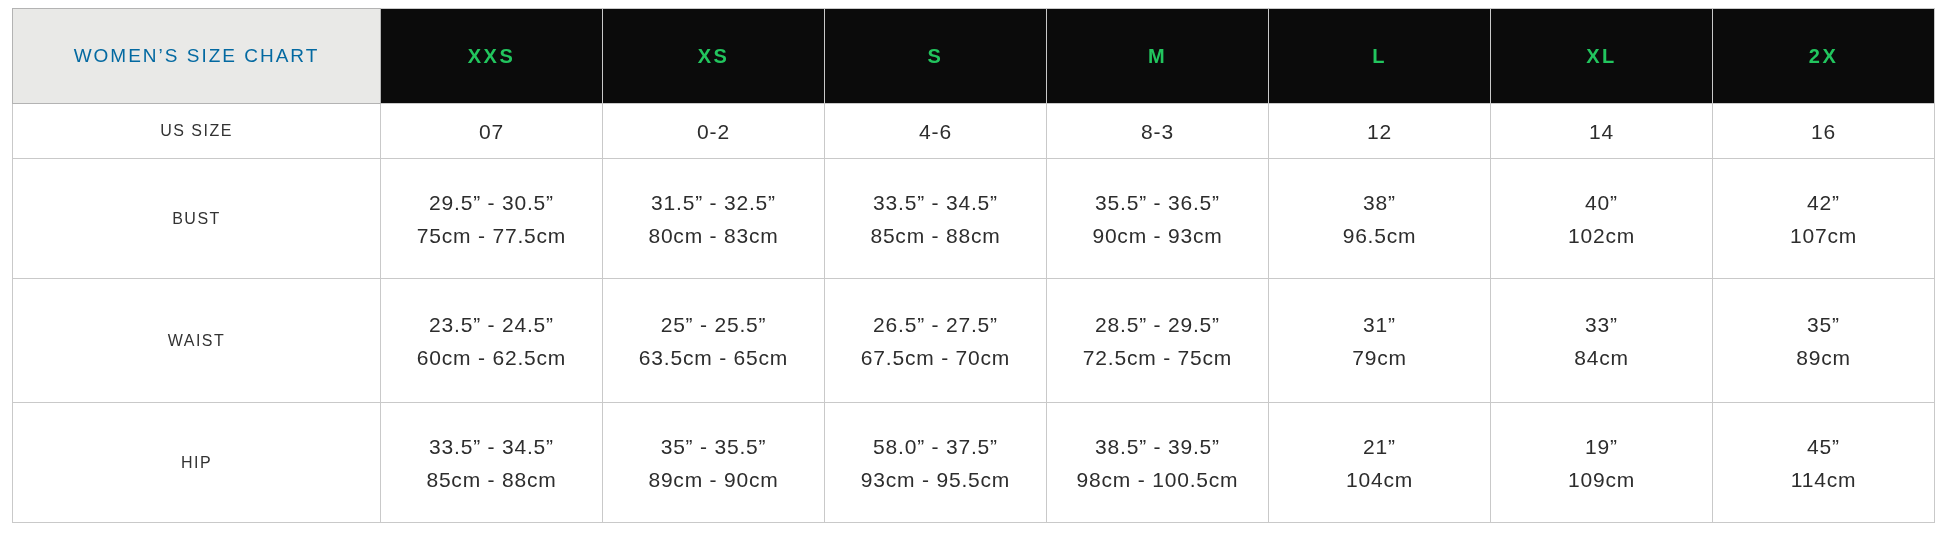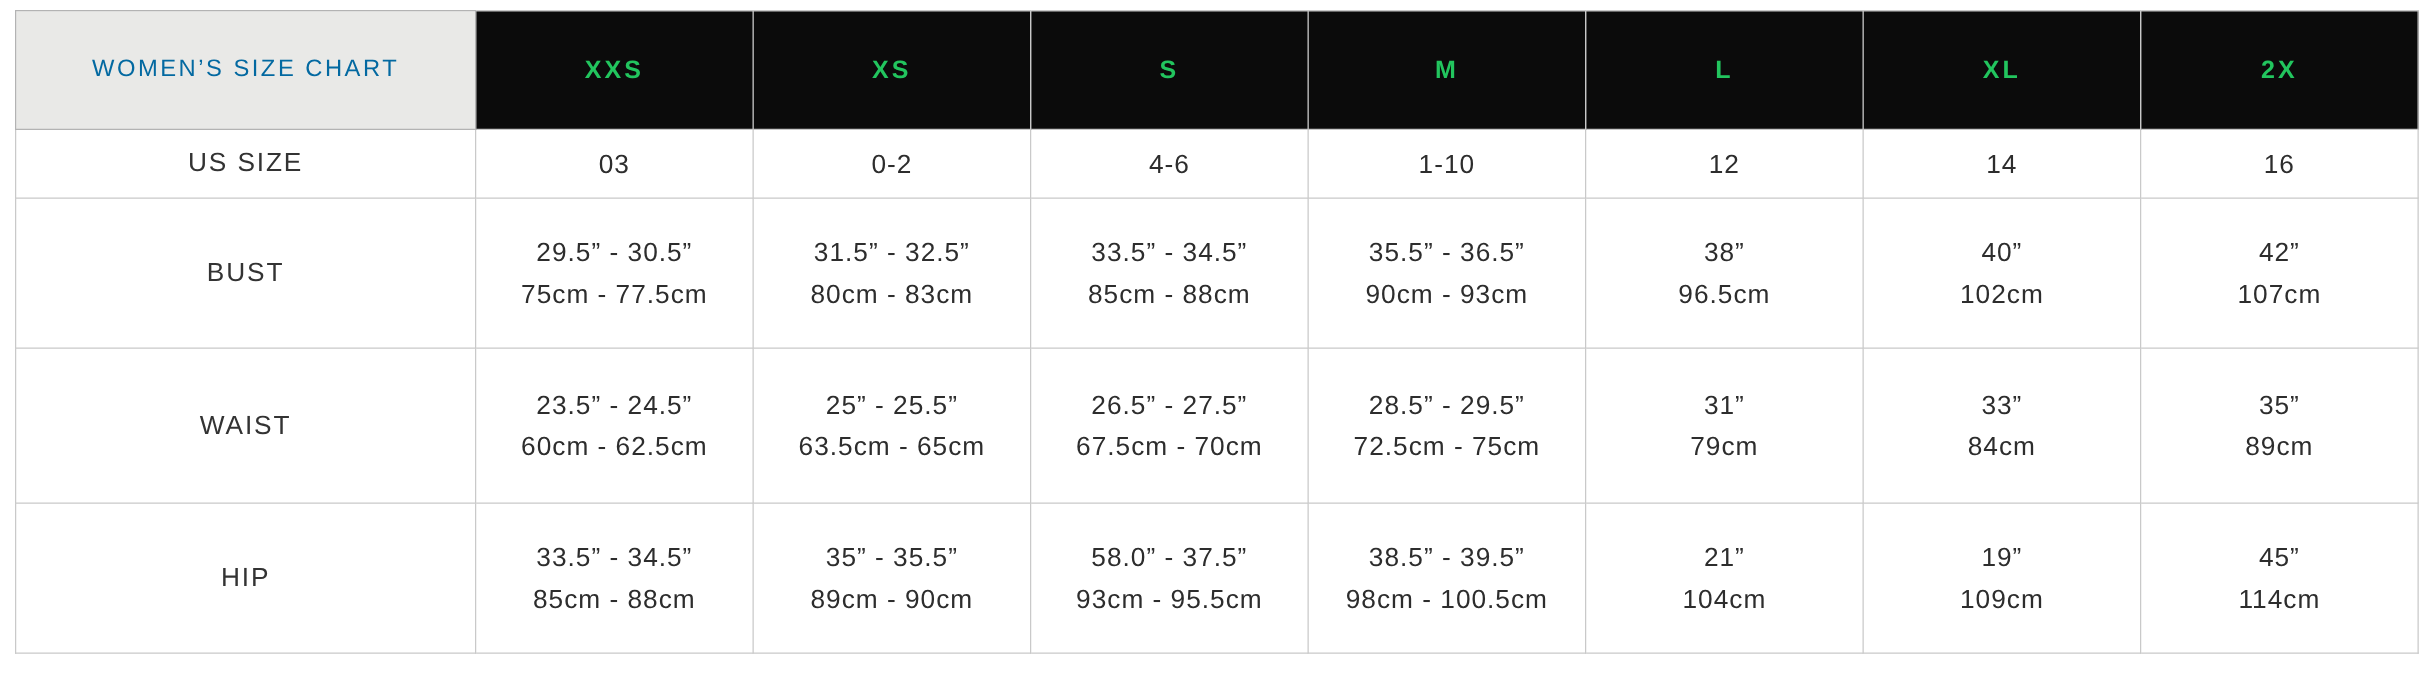"US SIZE" td.rlabel { font-size: 21px -> 16px }
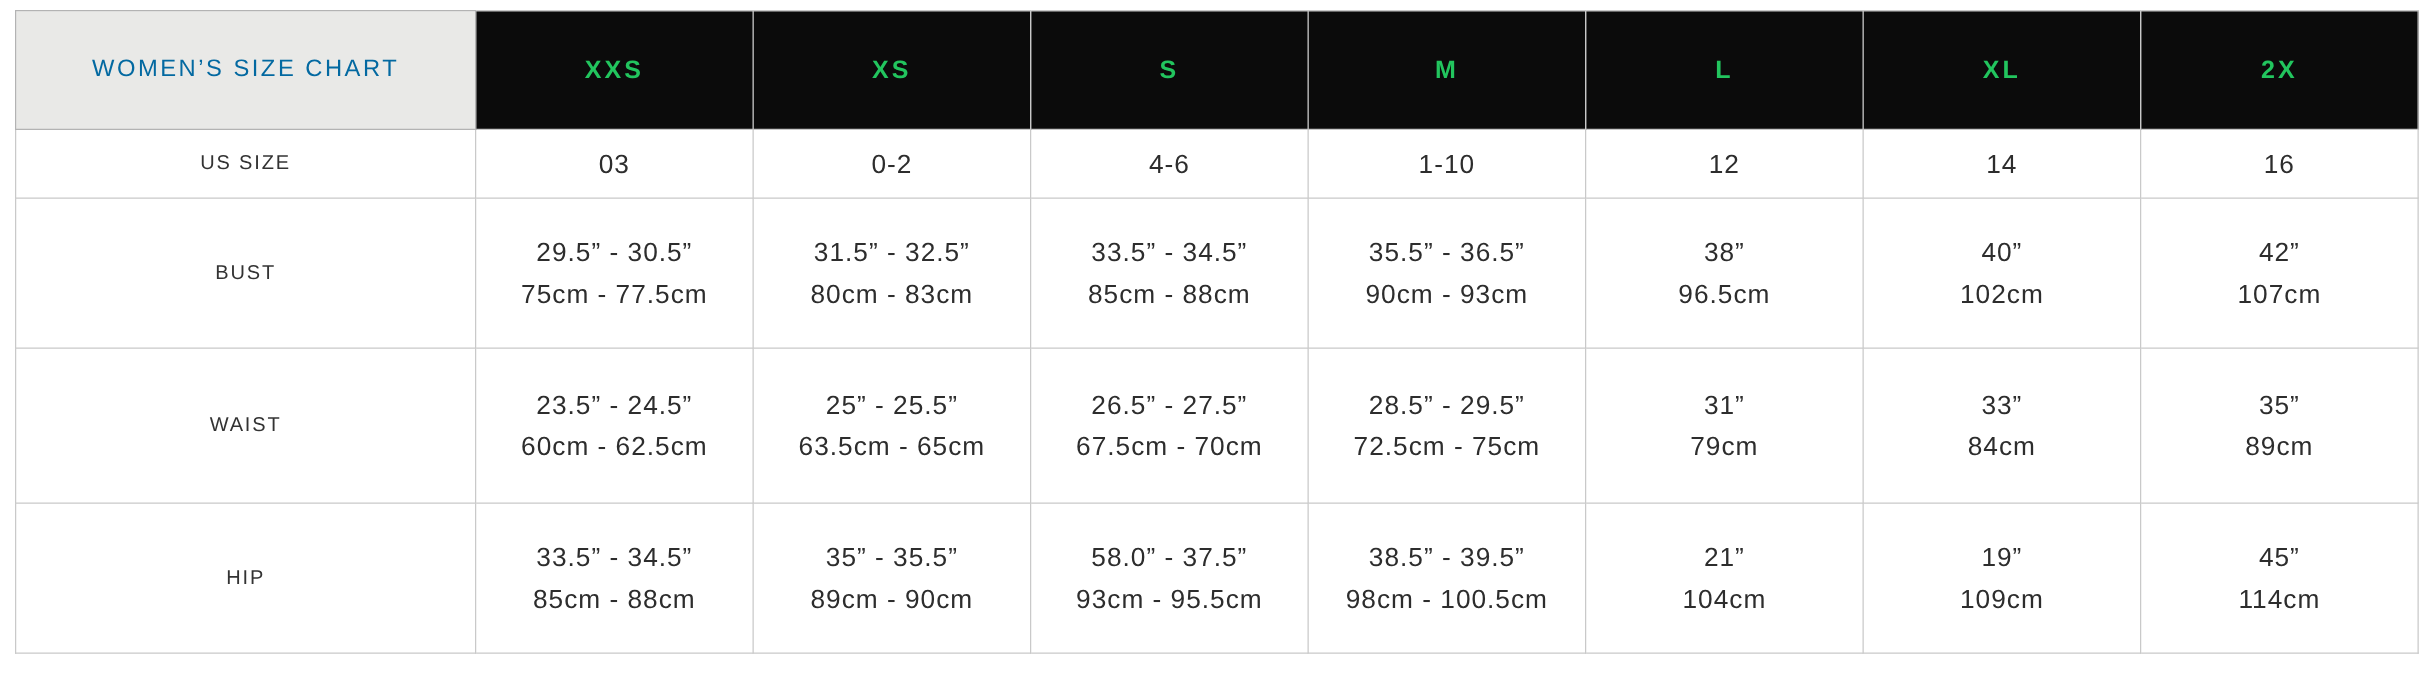"03" div.line { text: 03 -> 07 }
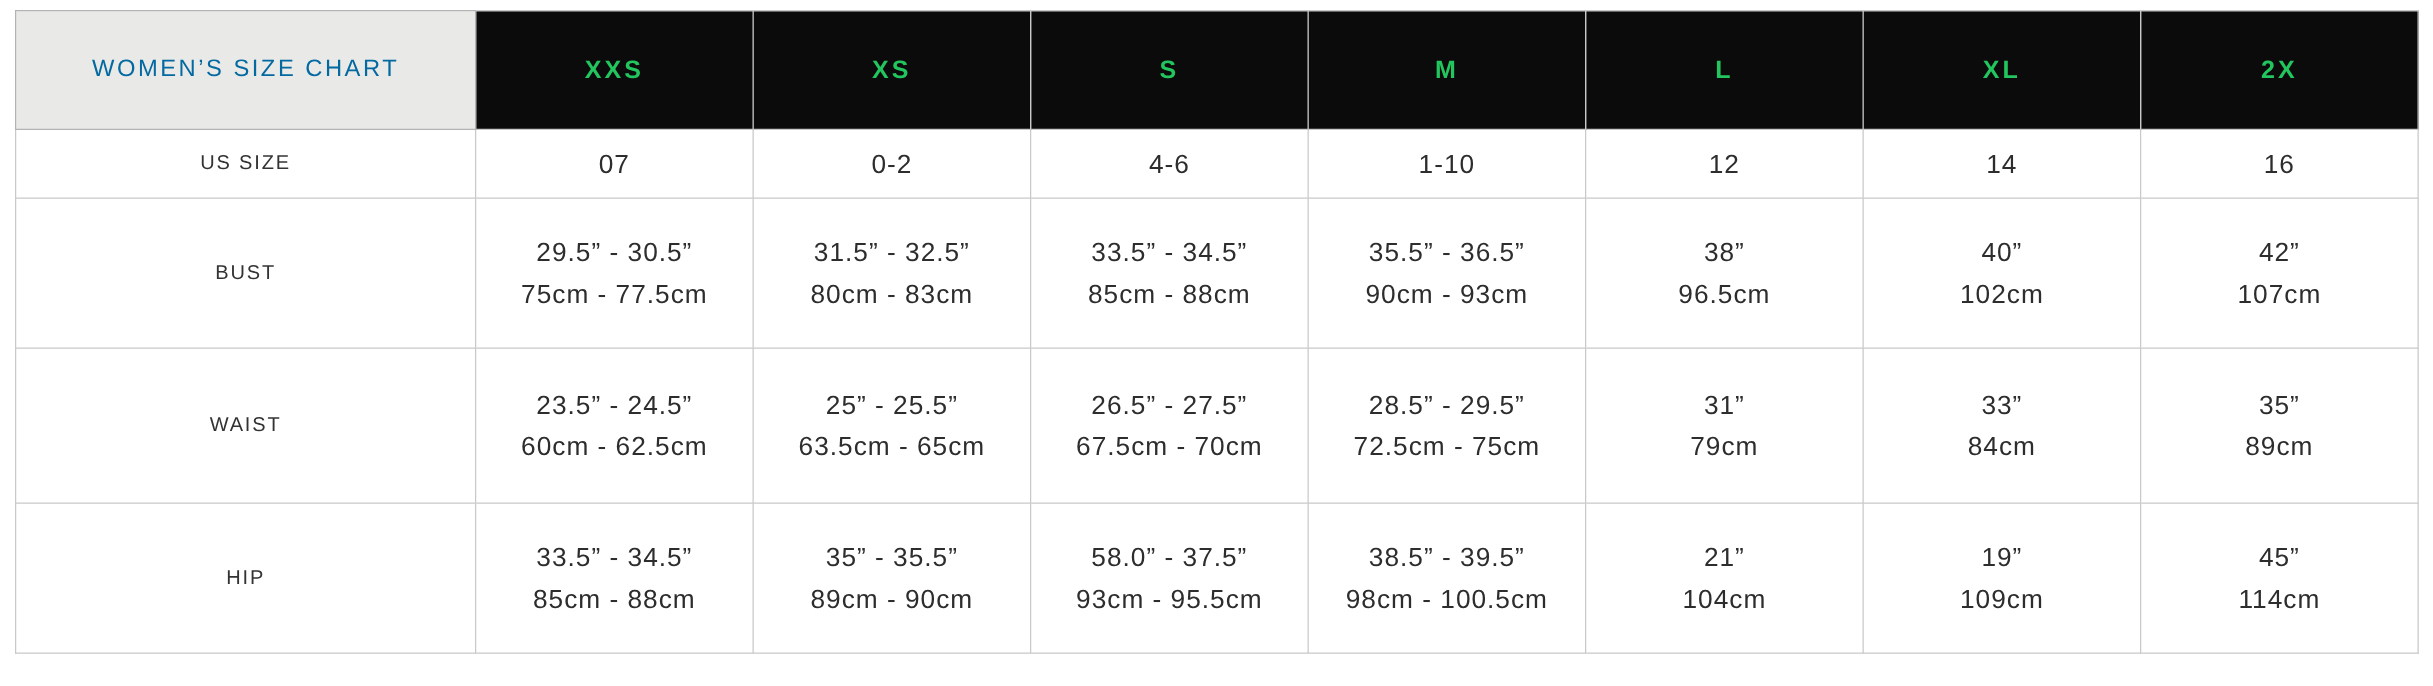"1-10" div.line { text: 1-10 -> 8-3 }
